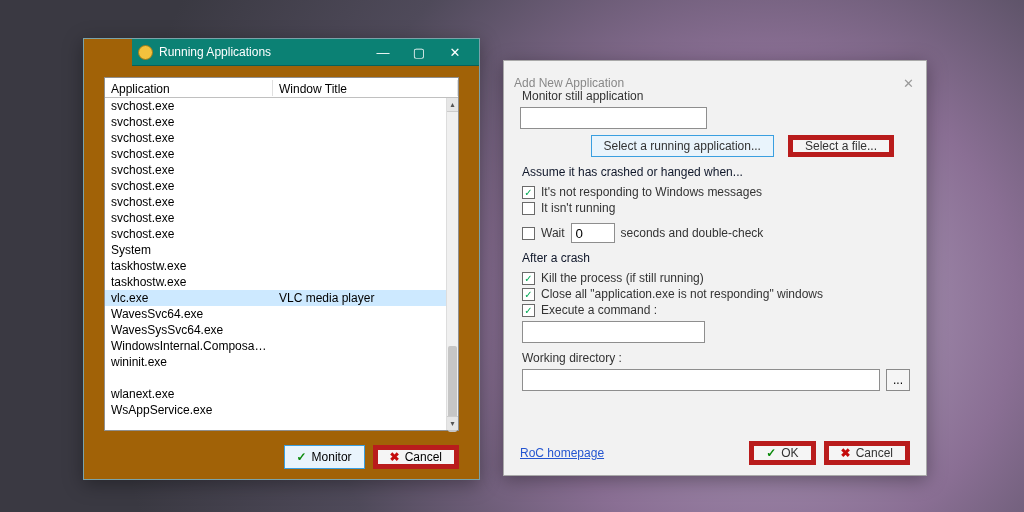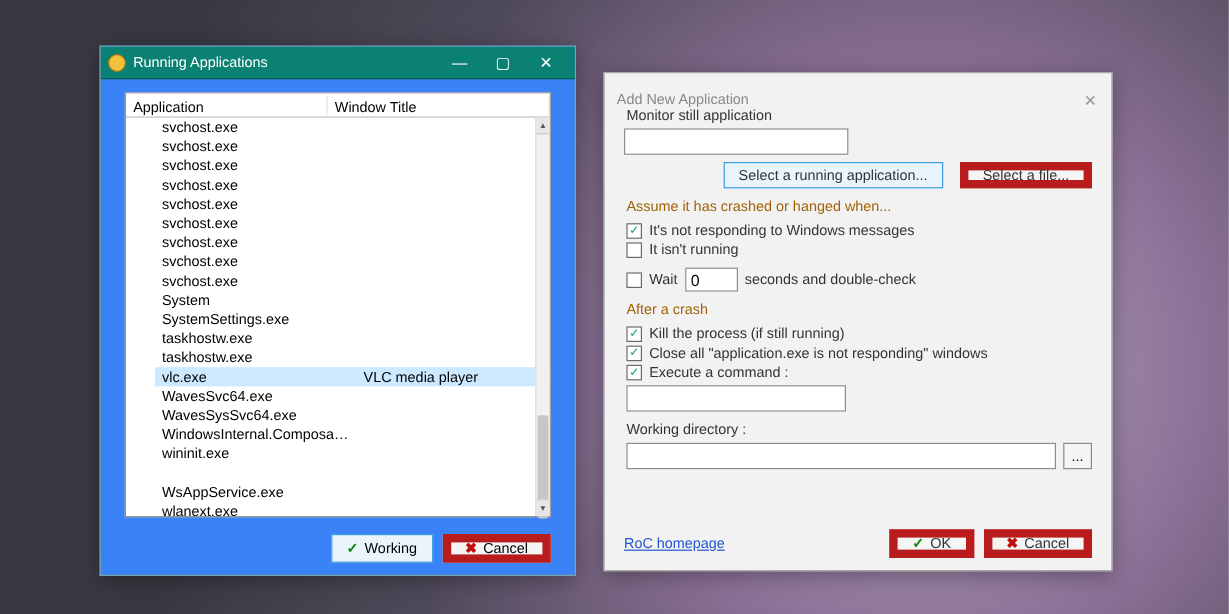"Running Applications" .win-a { background: #3b82f6 -> #a16207; padding-left: none -> 48px }
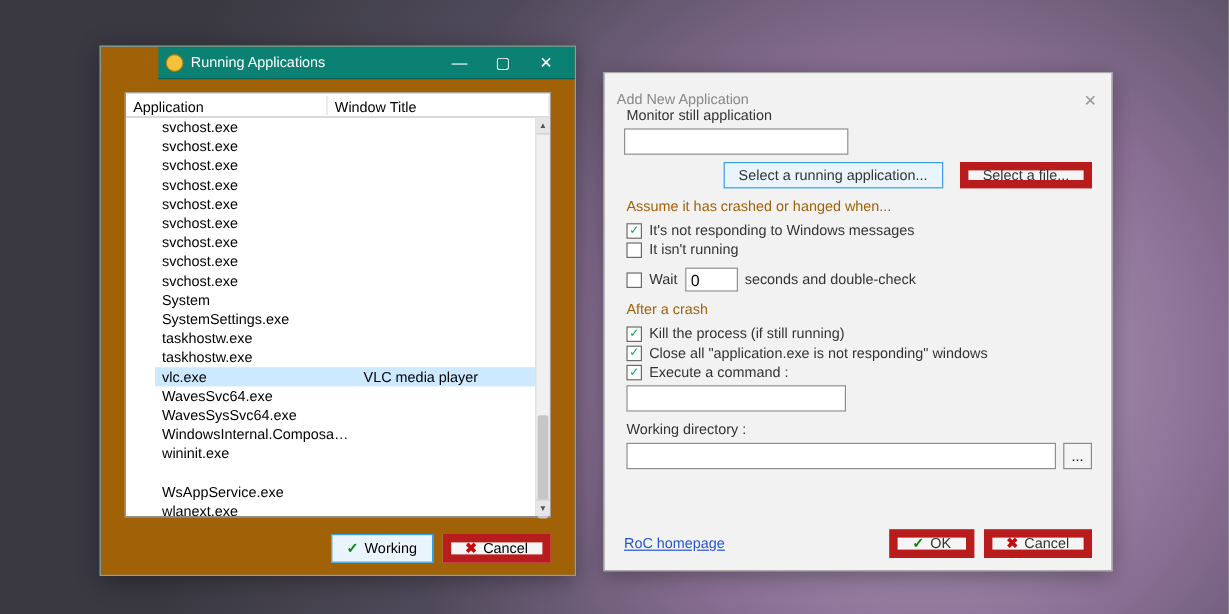"svchost.exe" .list-body { margin-left: 24px -> none }
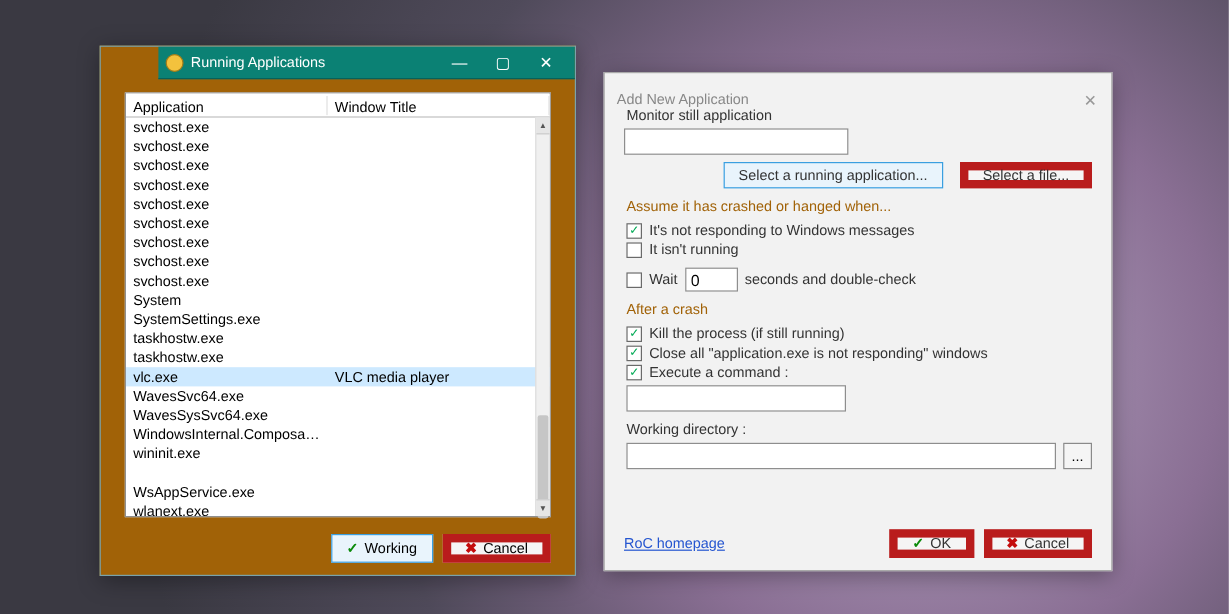"Select a running application..." .btnrow-a { margin: 0 16px 8px 0 -> 0 32px 8px 0 }
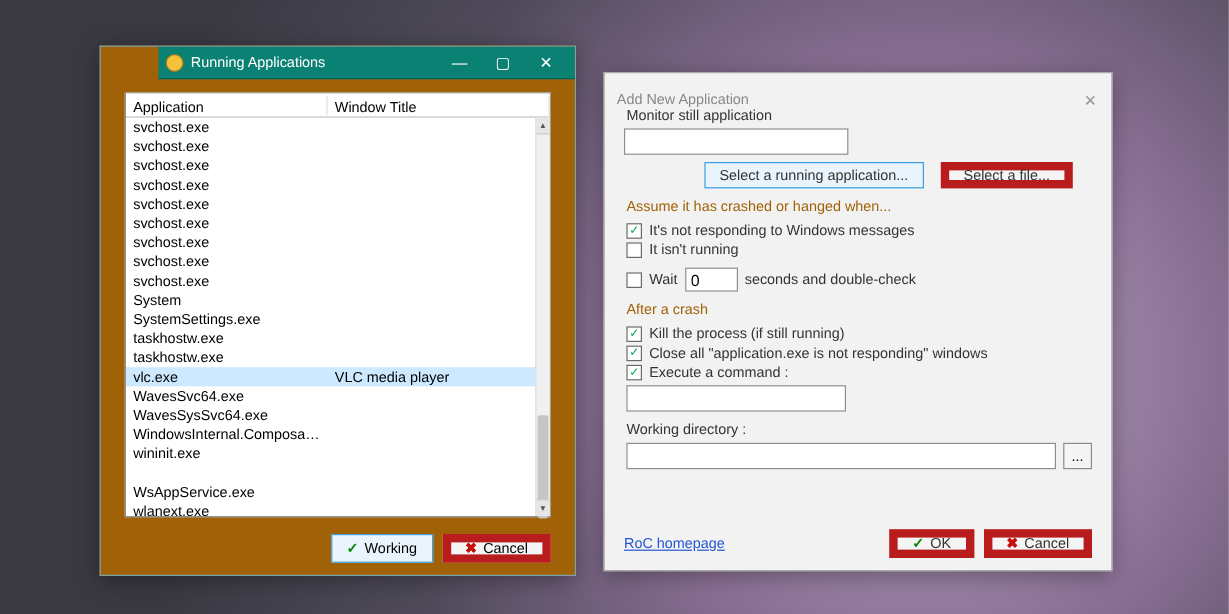"Select a file..." .std-btn { border: 7px solid #b91c1c -> 5px solid #b91c1c }
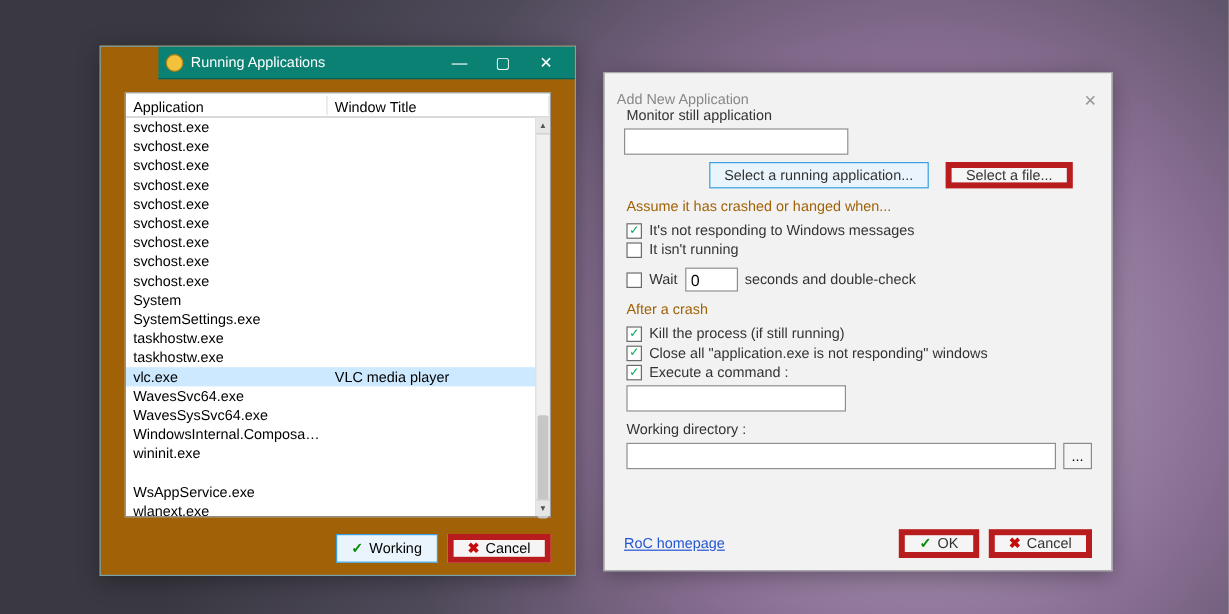"Assume it has crashed or" .section-head { color: #a16207 -> #0f172a }
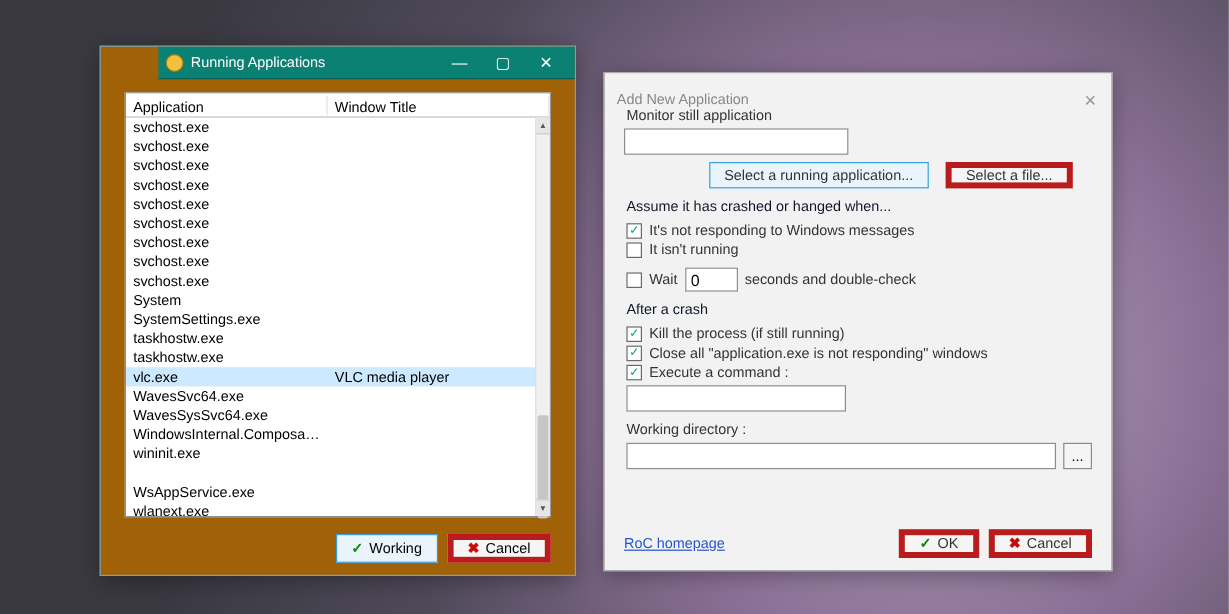"SystemSettings.exe" div.row { html: <div> <div>SystemSettings.exe</div> <div></div> </div> -> none }
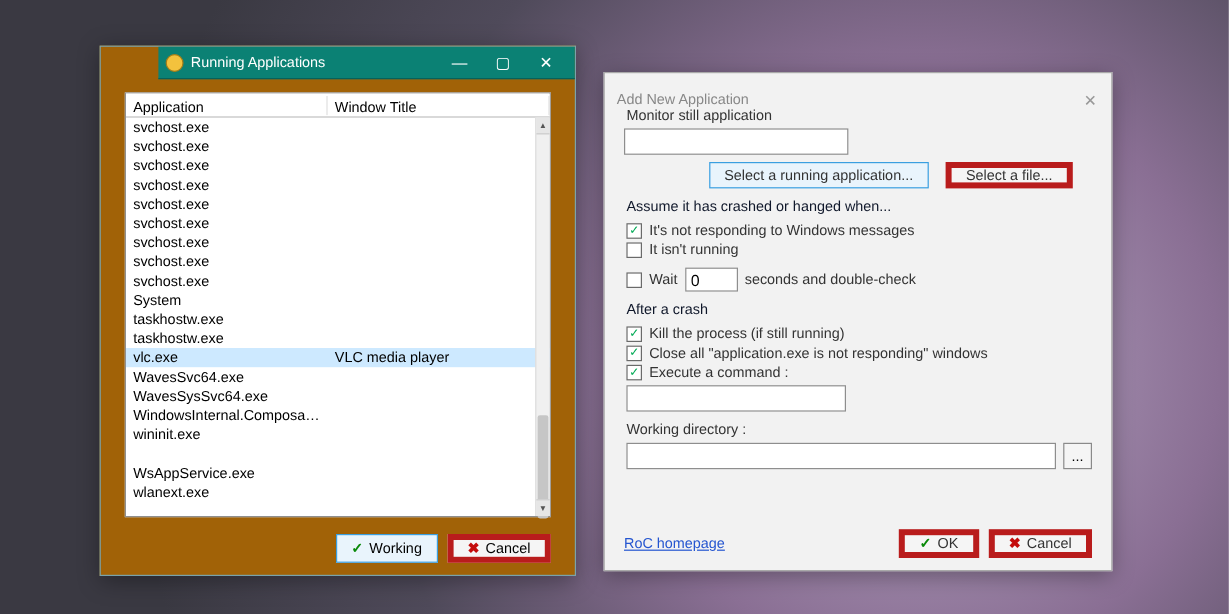"WsAppService.exe" div.row { order: before "wlanext.exe" -> after "wlanext.exe" }
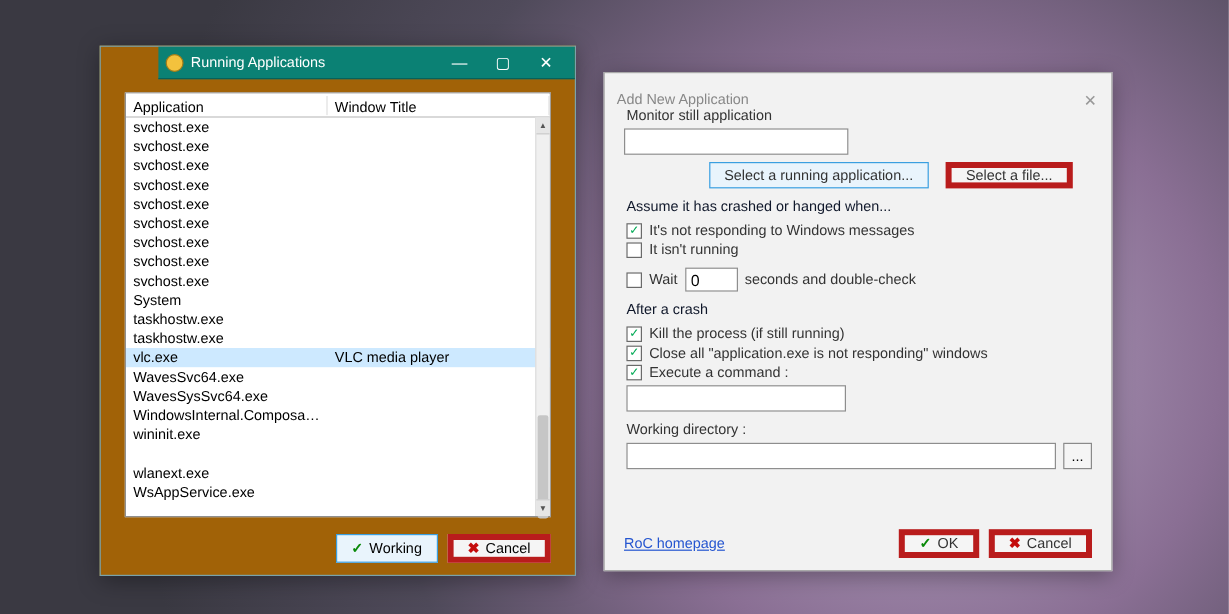"Working" span { text: Working -> Monitor }
